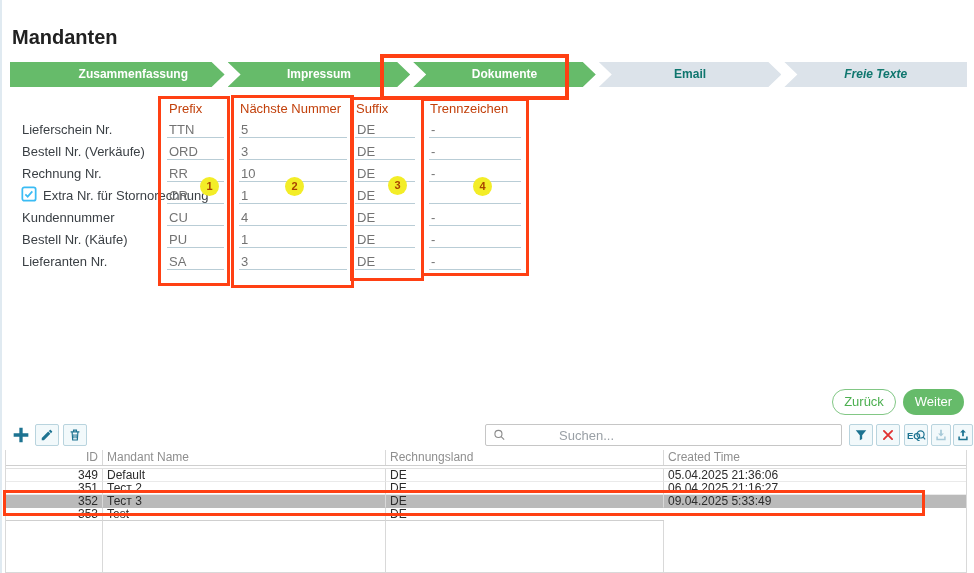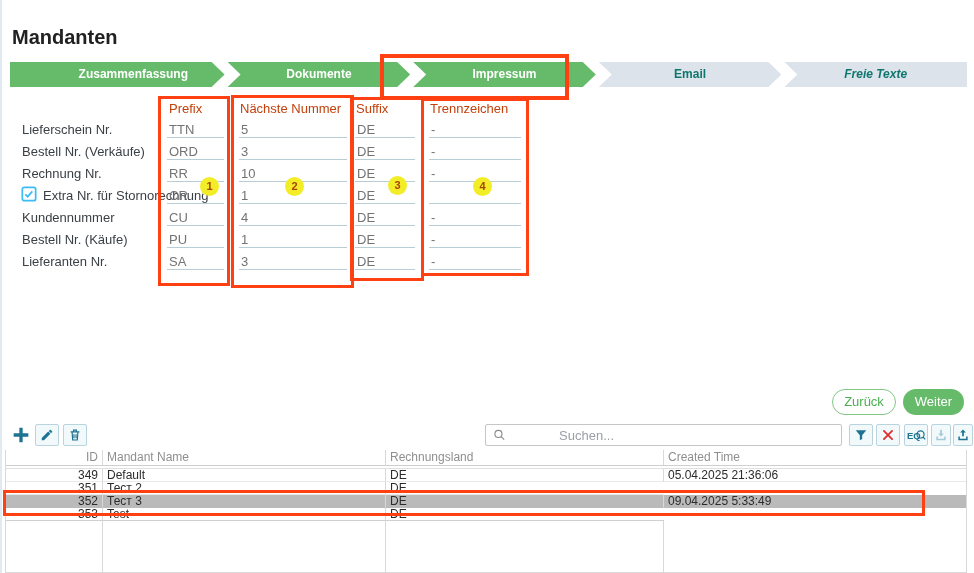"Dokumente" div.step { order: before "Impressum" -> after "Impressum" }
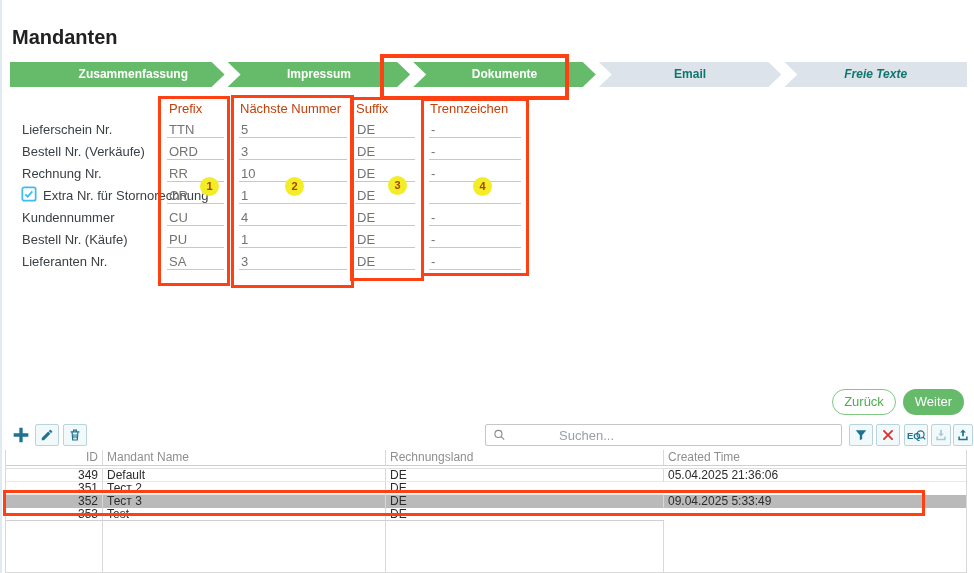"06.04.2025 21:16:27" div.td { html: none -> <div>06.04.2025 21:16:27</div> }
